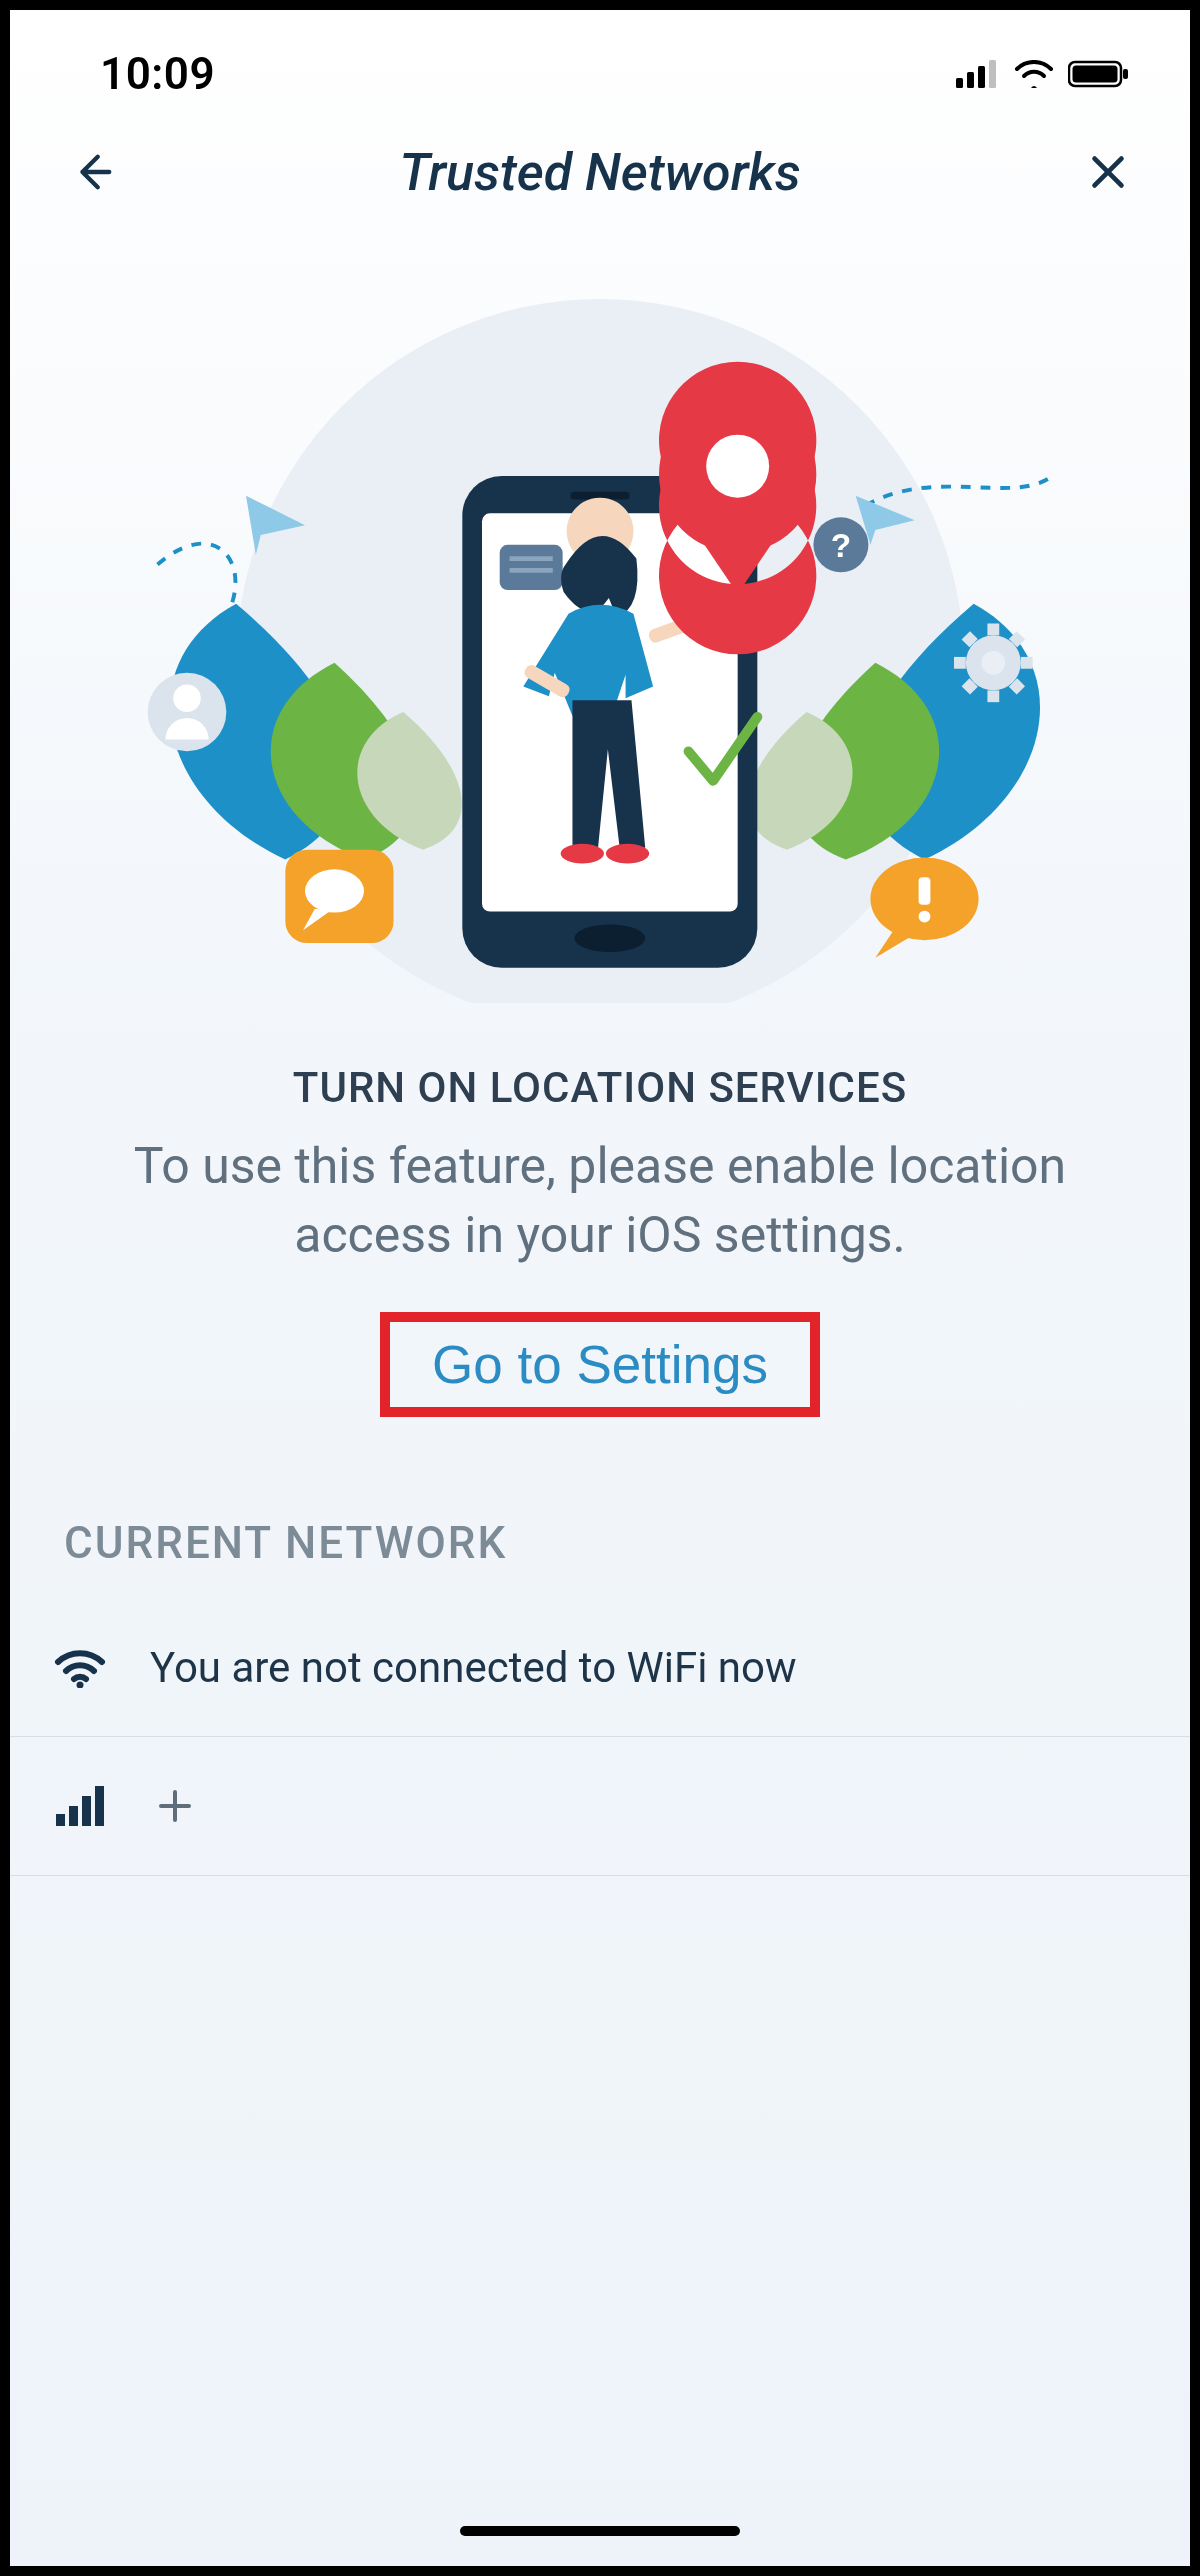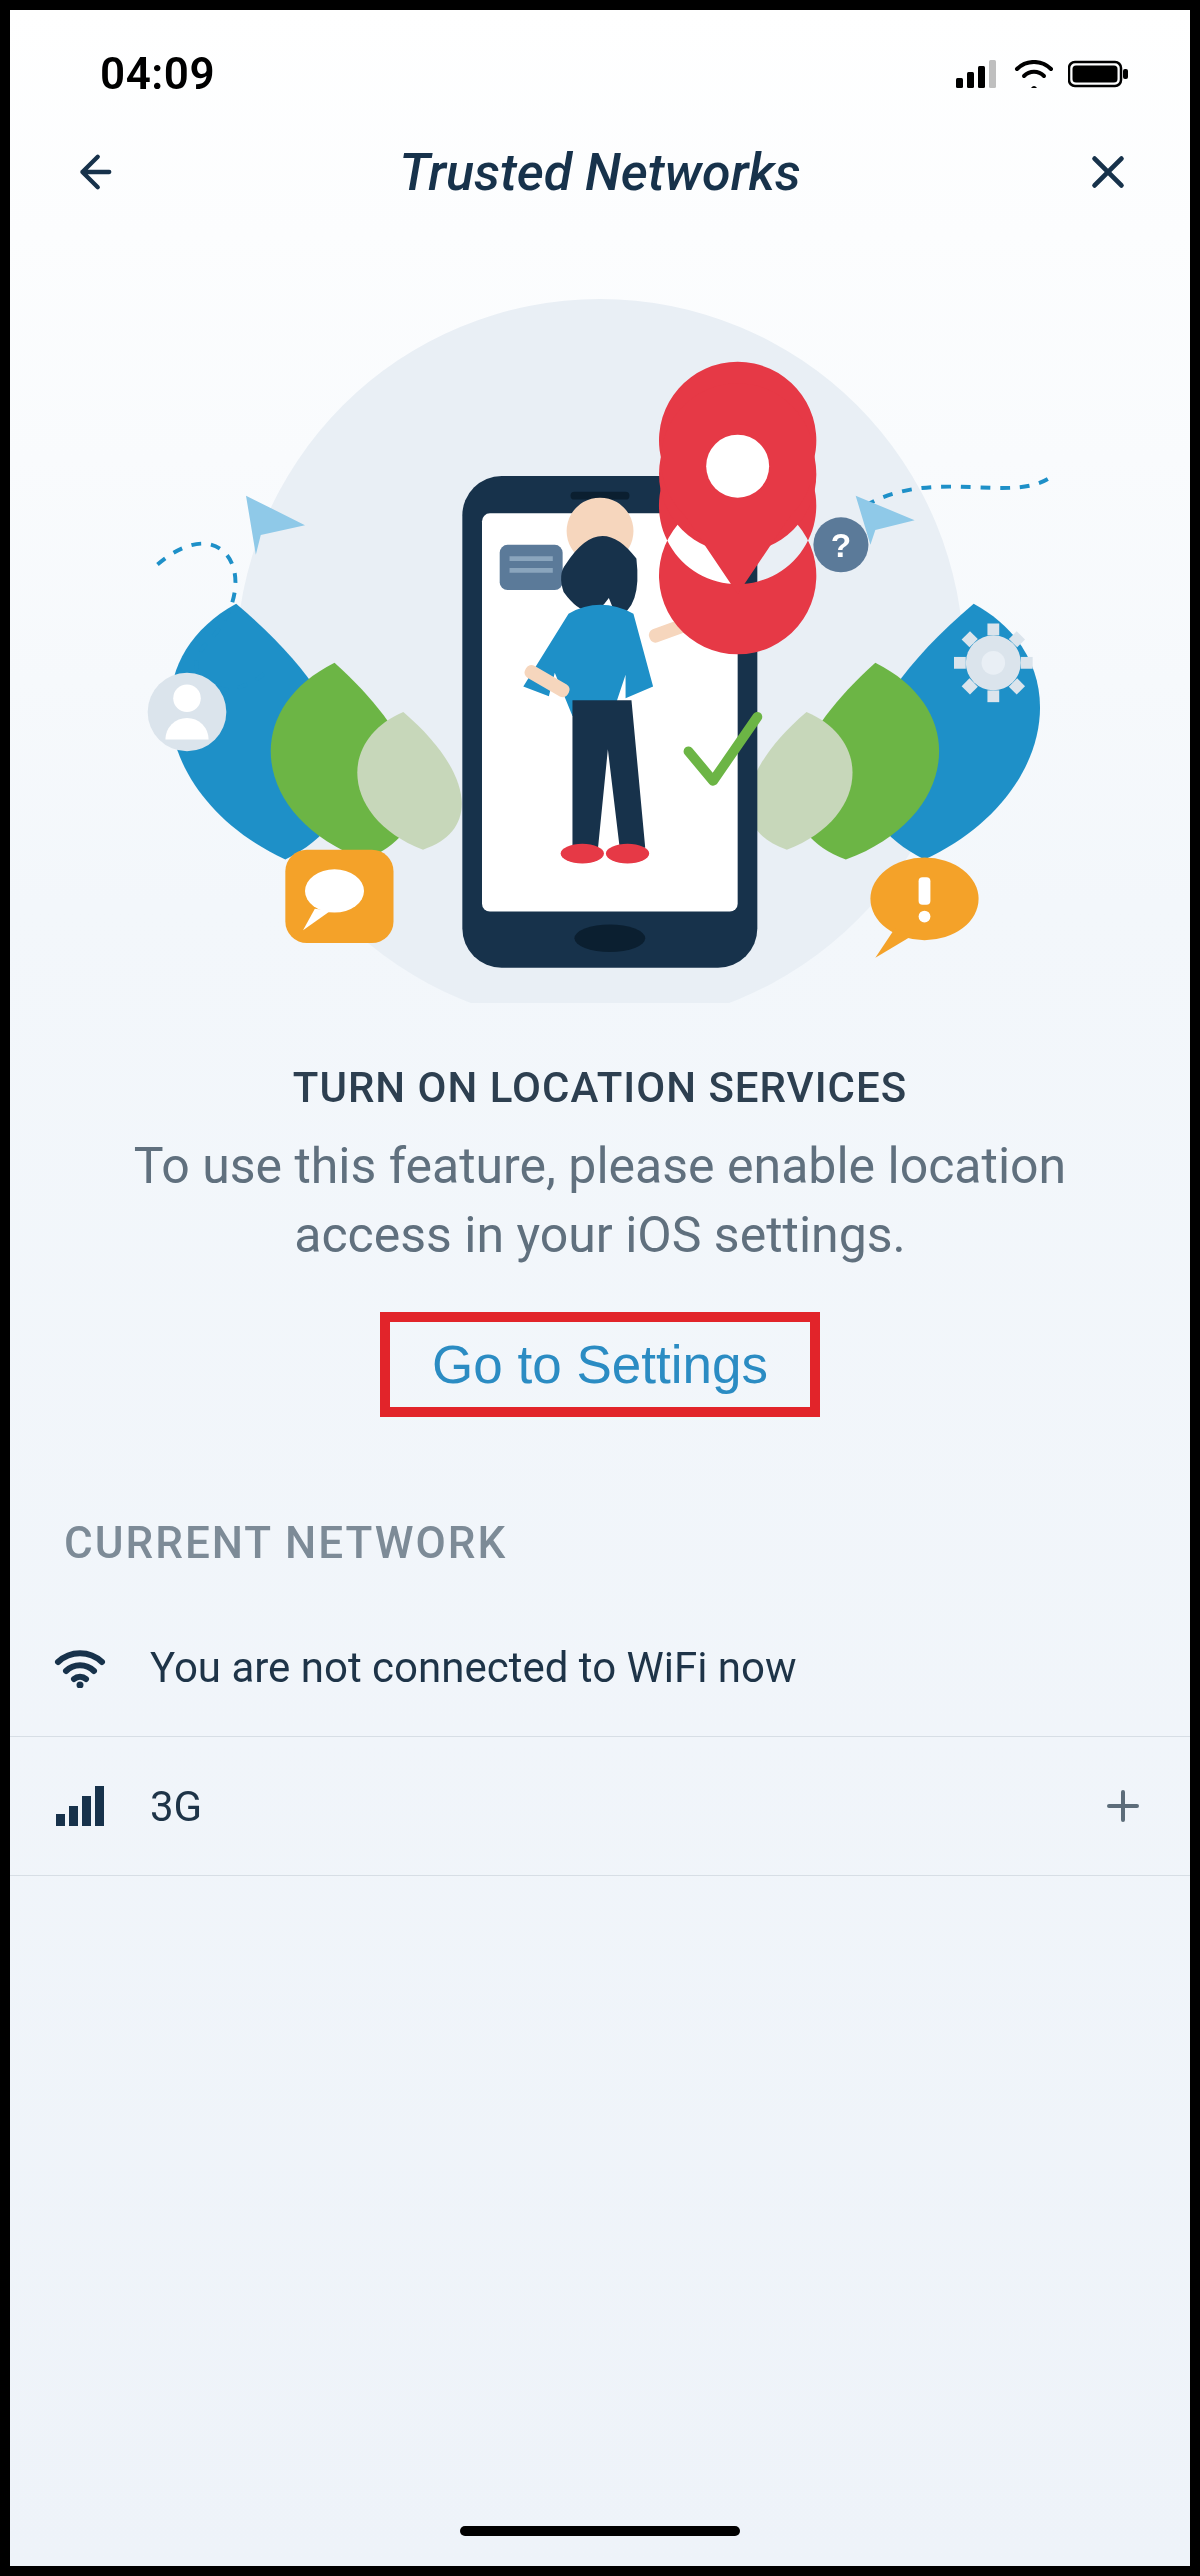"04:09" span.time { text: 04:09 -> 10:09 }
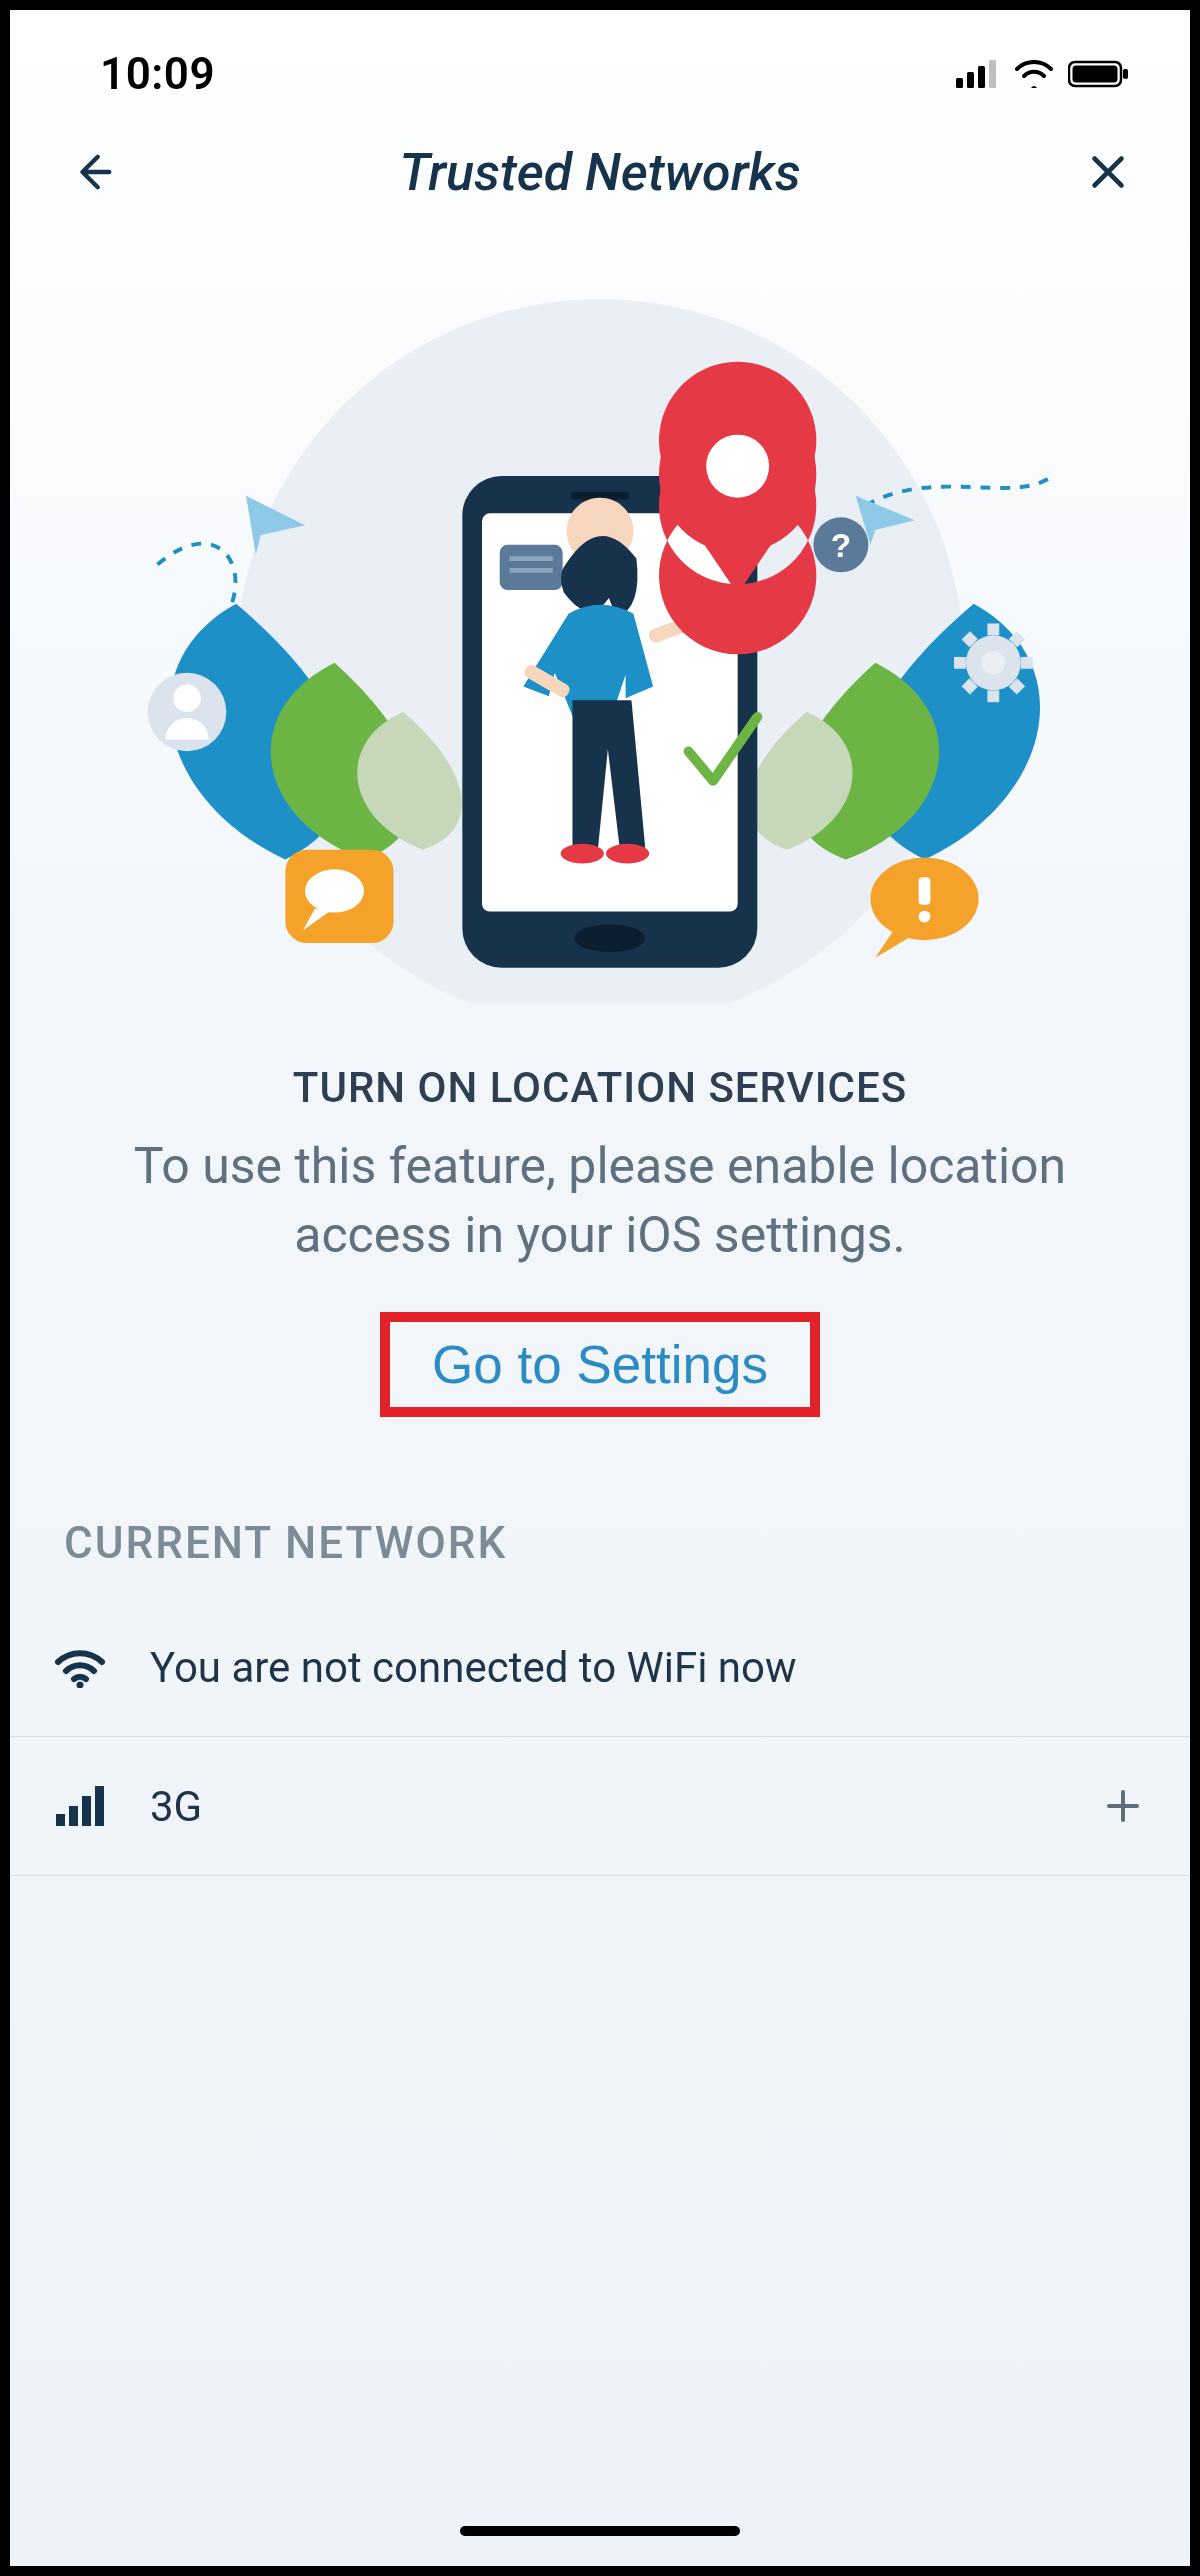"3G" span.label { html: <span>3G</span> -> none }
